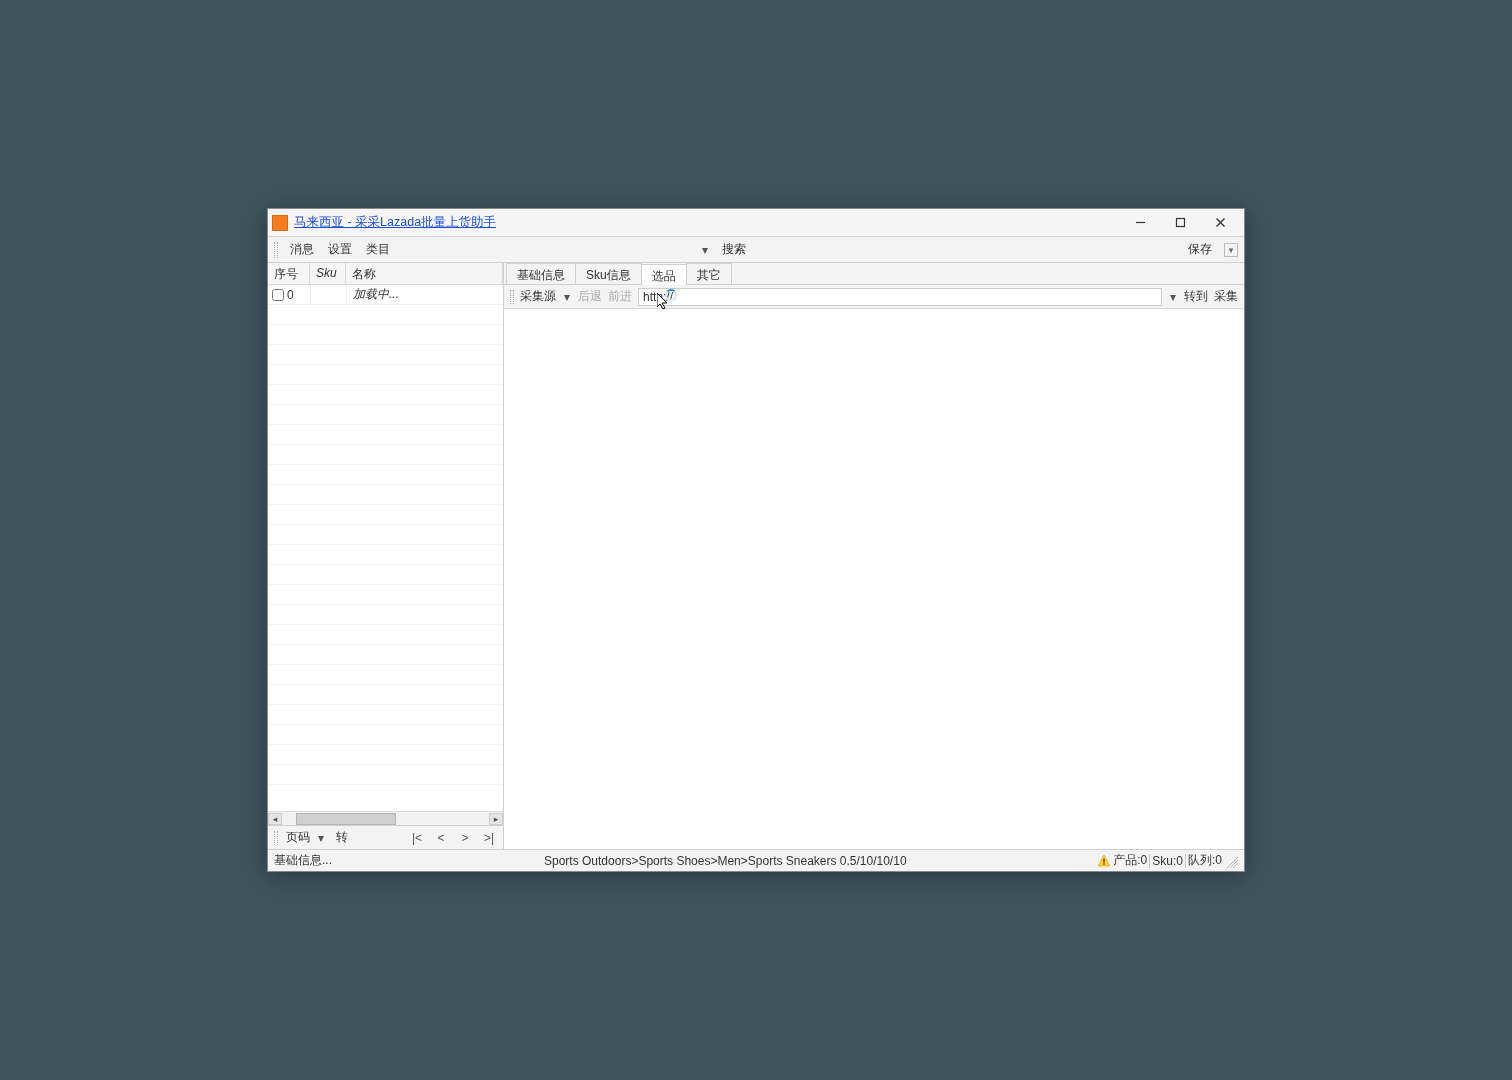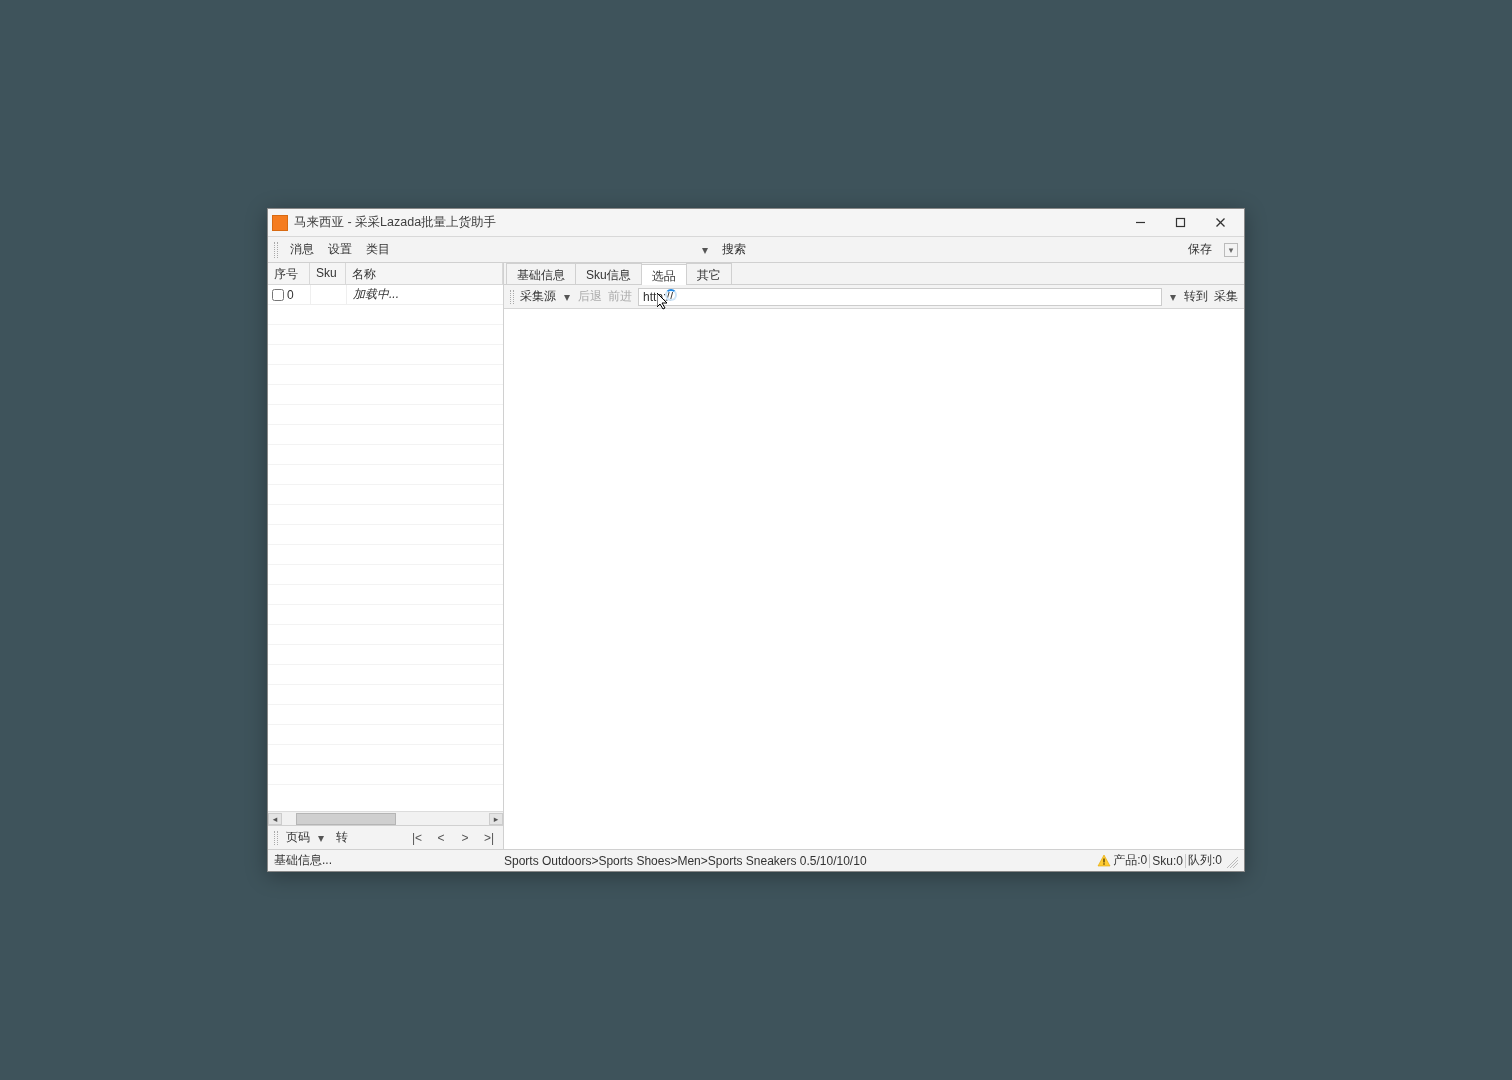"马来西亚 - 采采Lazada批量上货助手" .title-text { color: #404040 -> #1d4ed8; text-decoration: none -> underline }
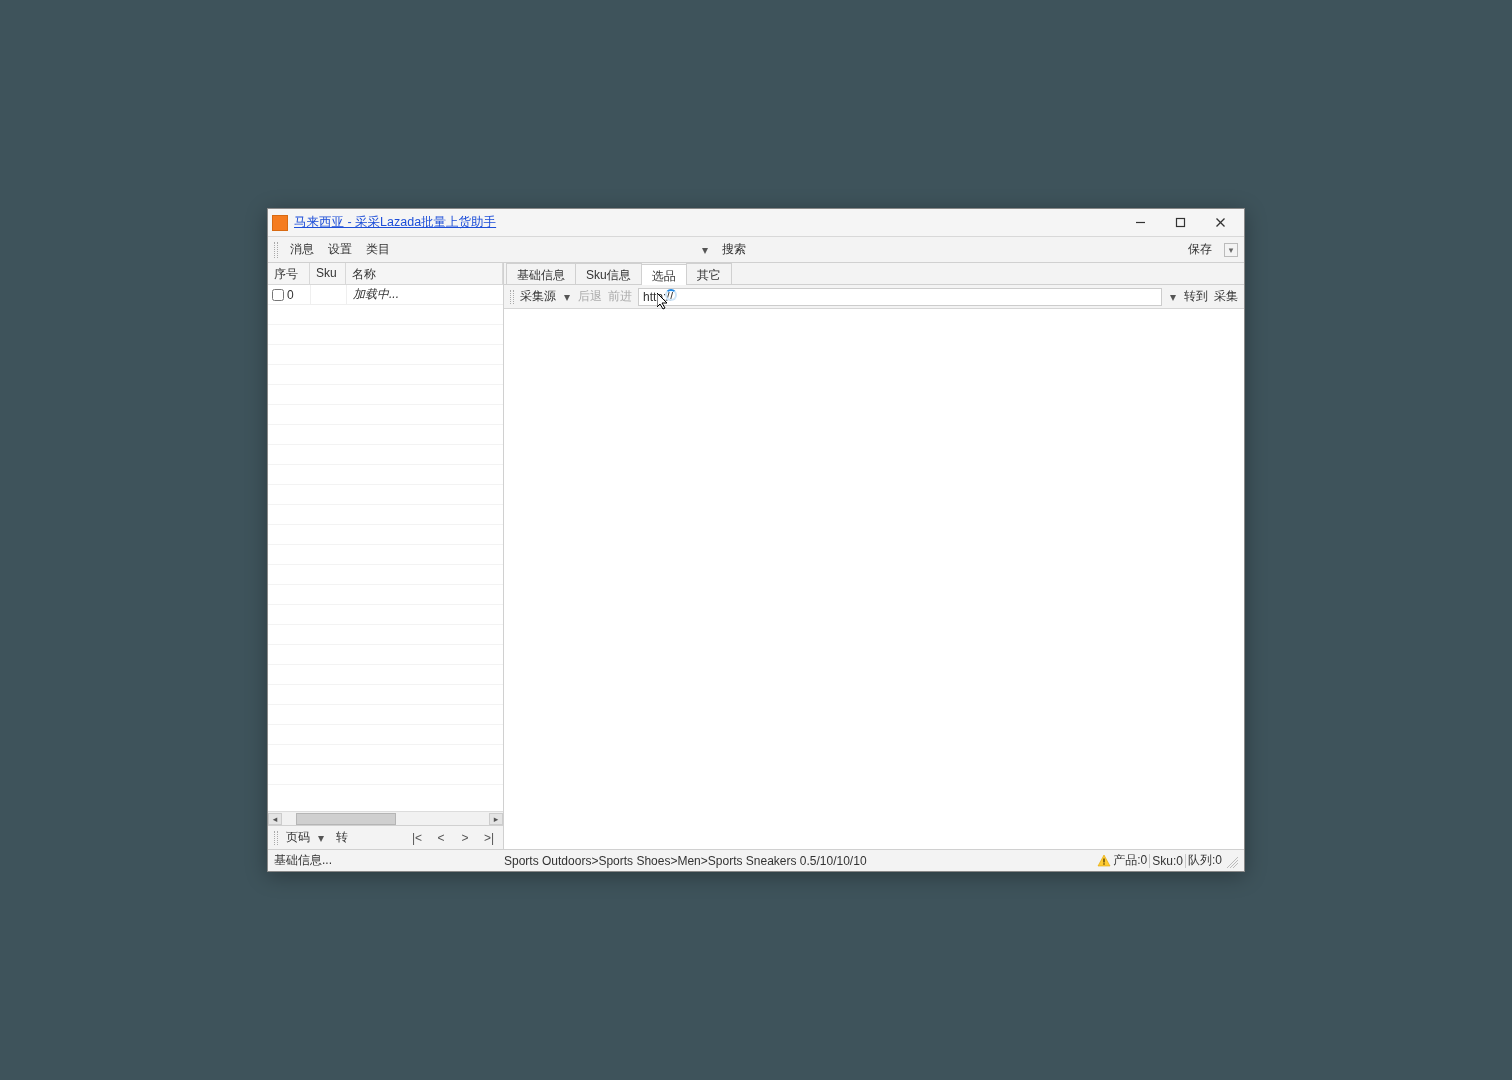"Sku" .gh-sku { font-style: none -> italic }
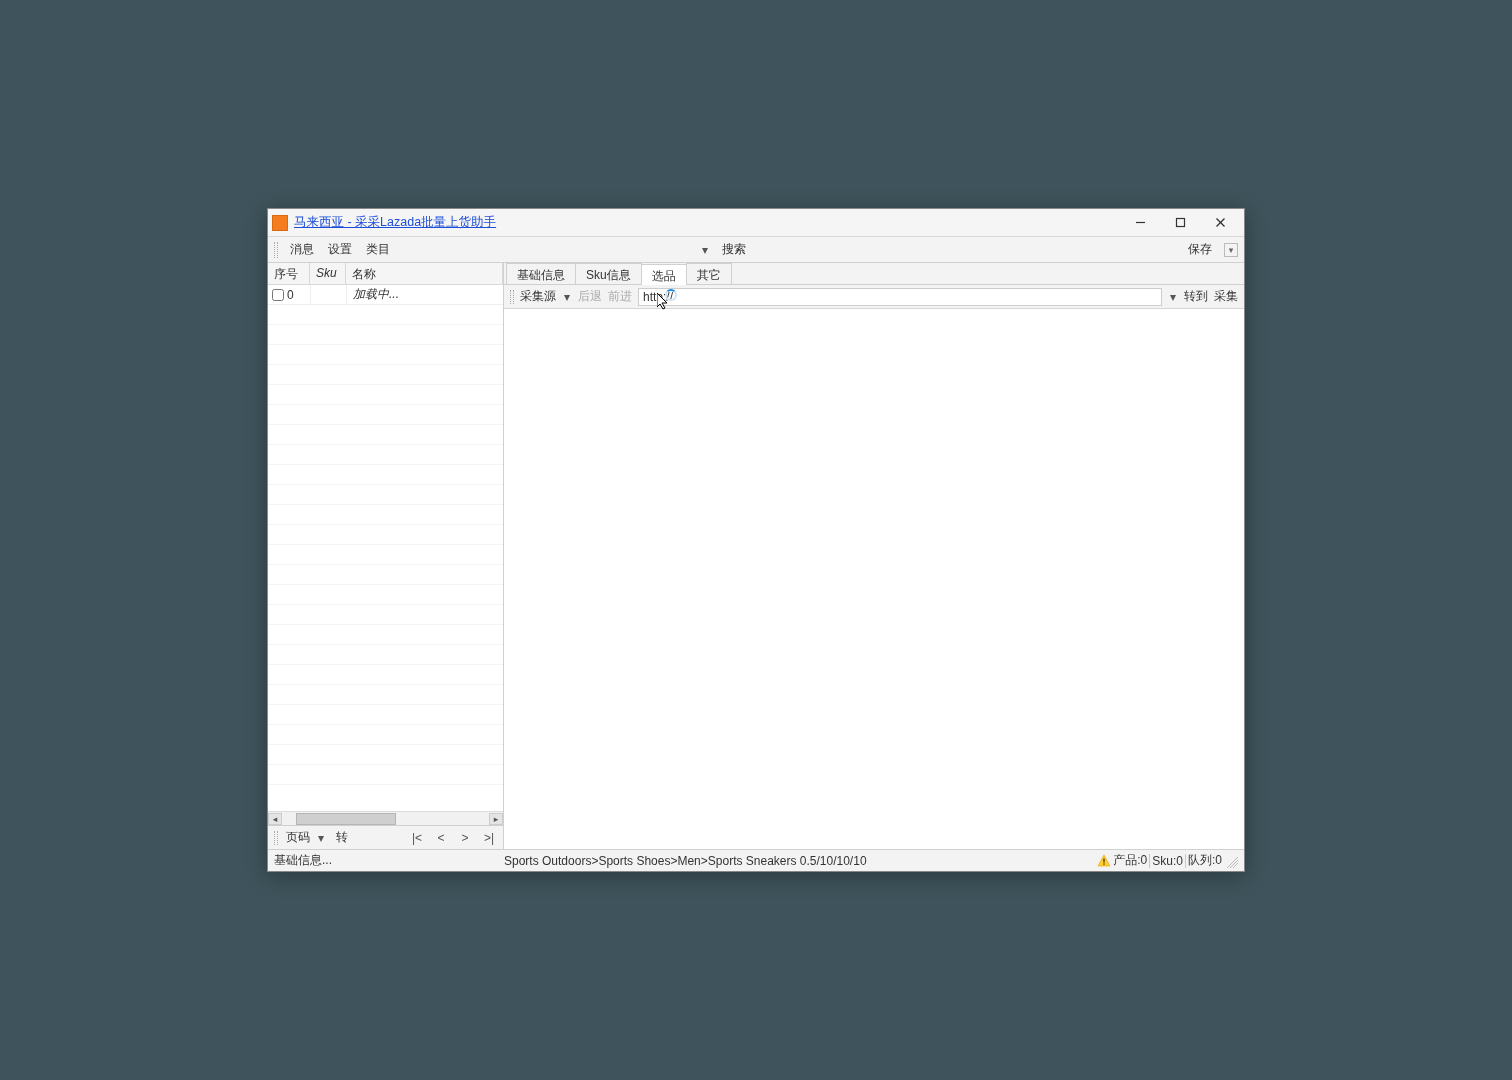"Sports Outdoors>Sports Shoes>Men>Sports" .statusbar .scenter { margin-left: none -> 40px }
